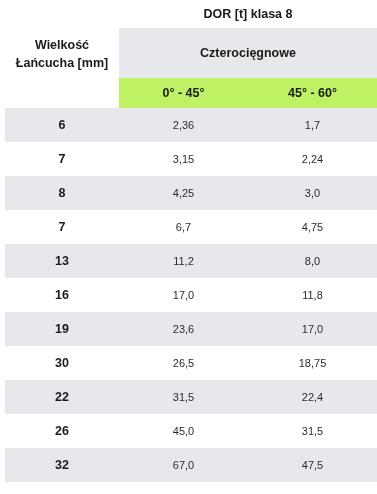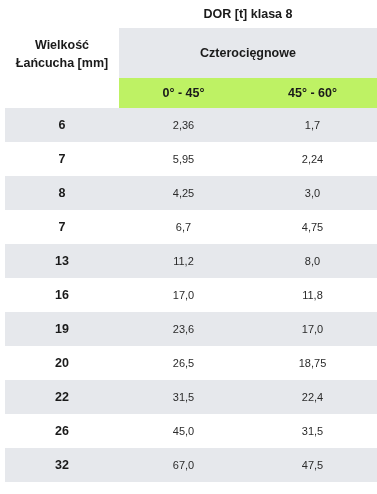"5,95" td.val-cell { text: 5,95 -> 3,15 }
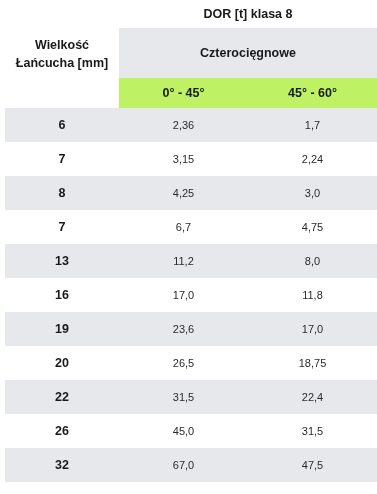"20" td.size-cell { text: 20 -> 30 }
